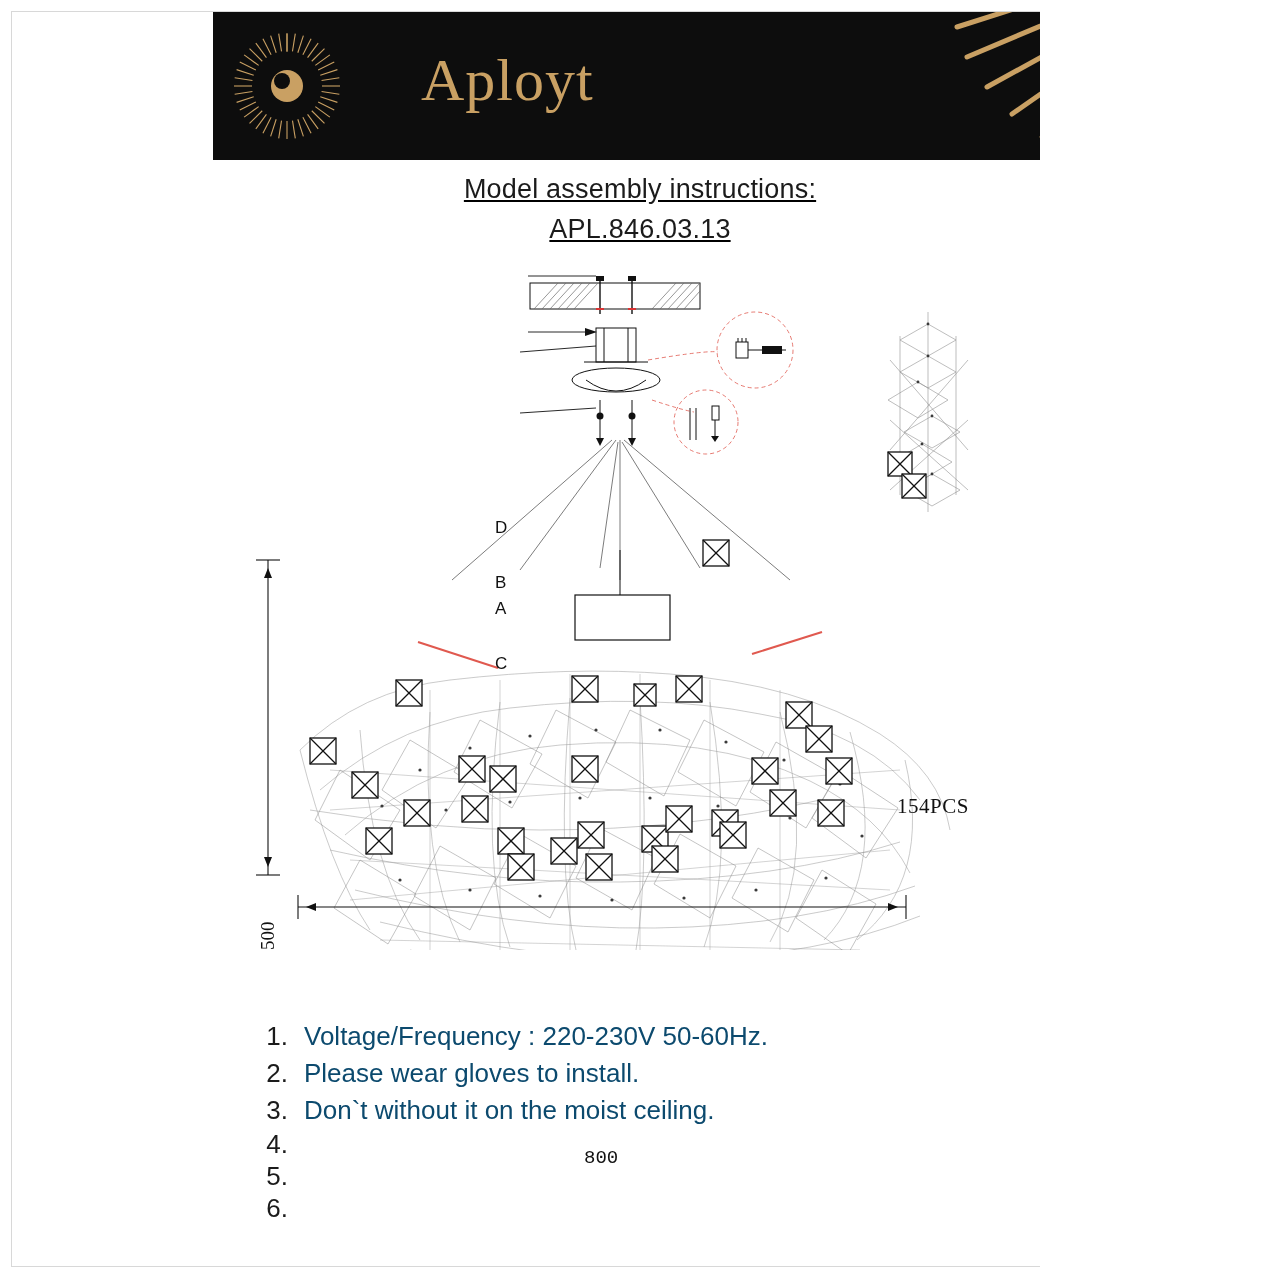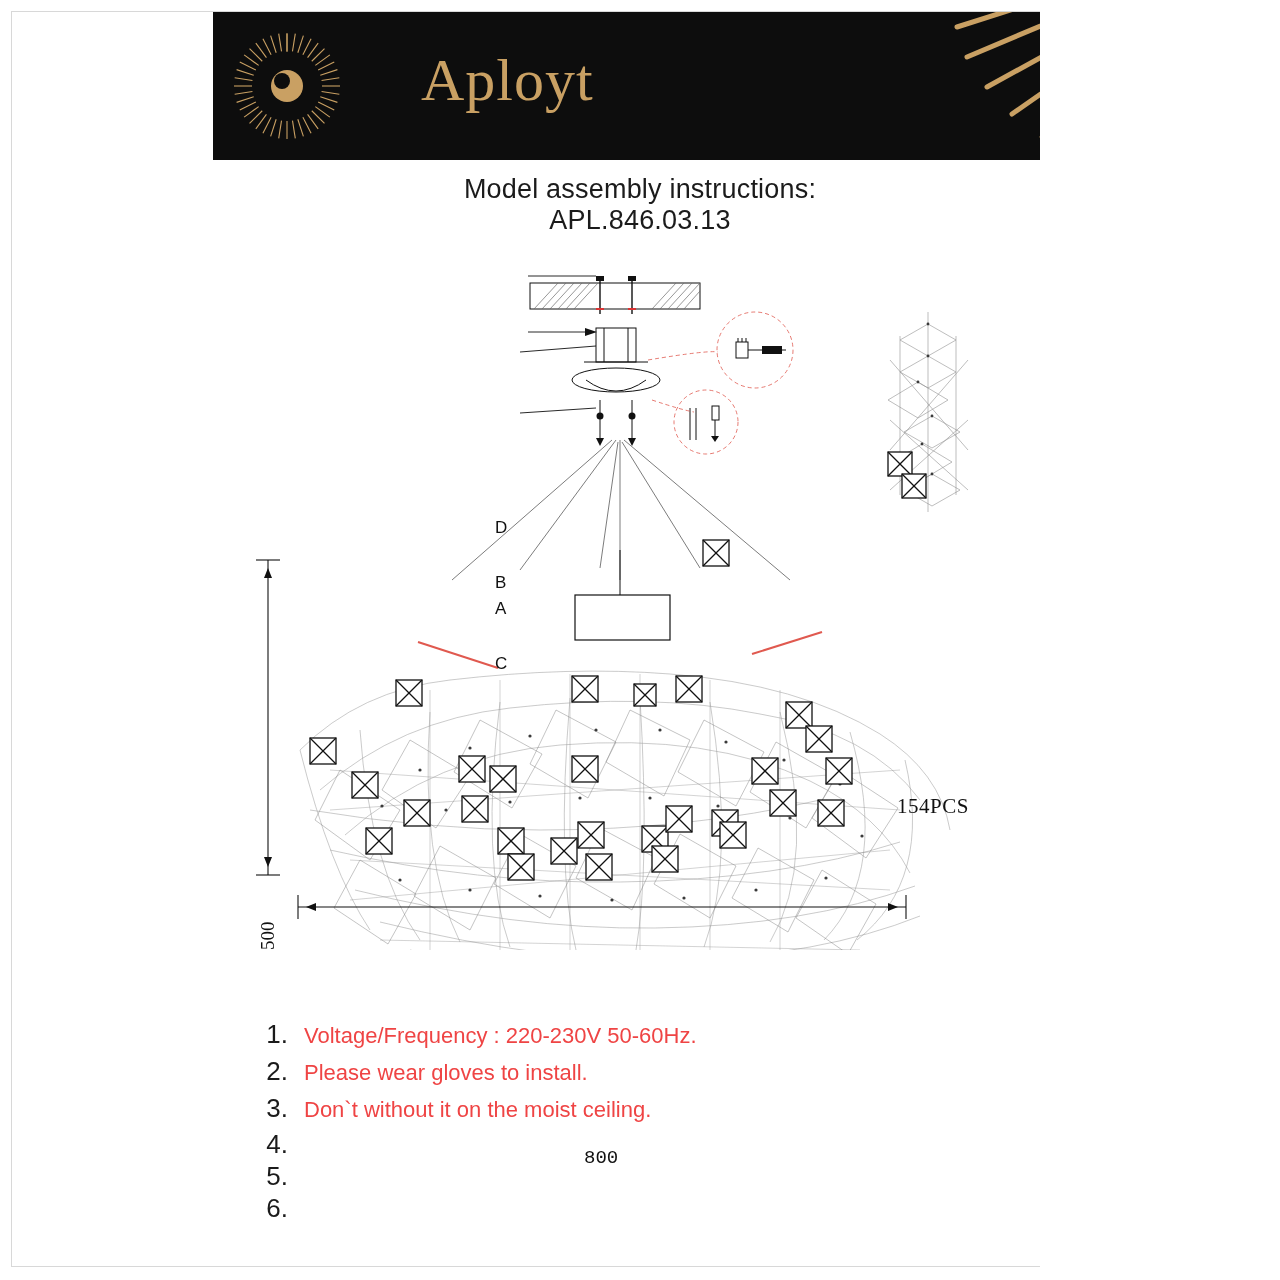"Model assembly instructions:" .title-block { text-decoration: none -> underline }
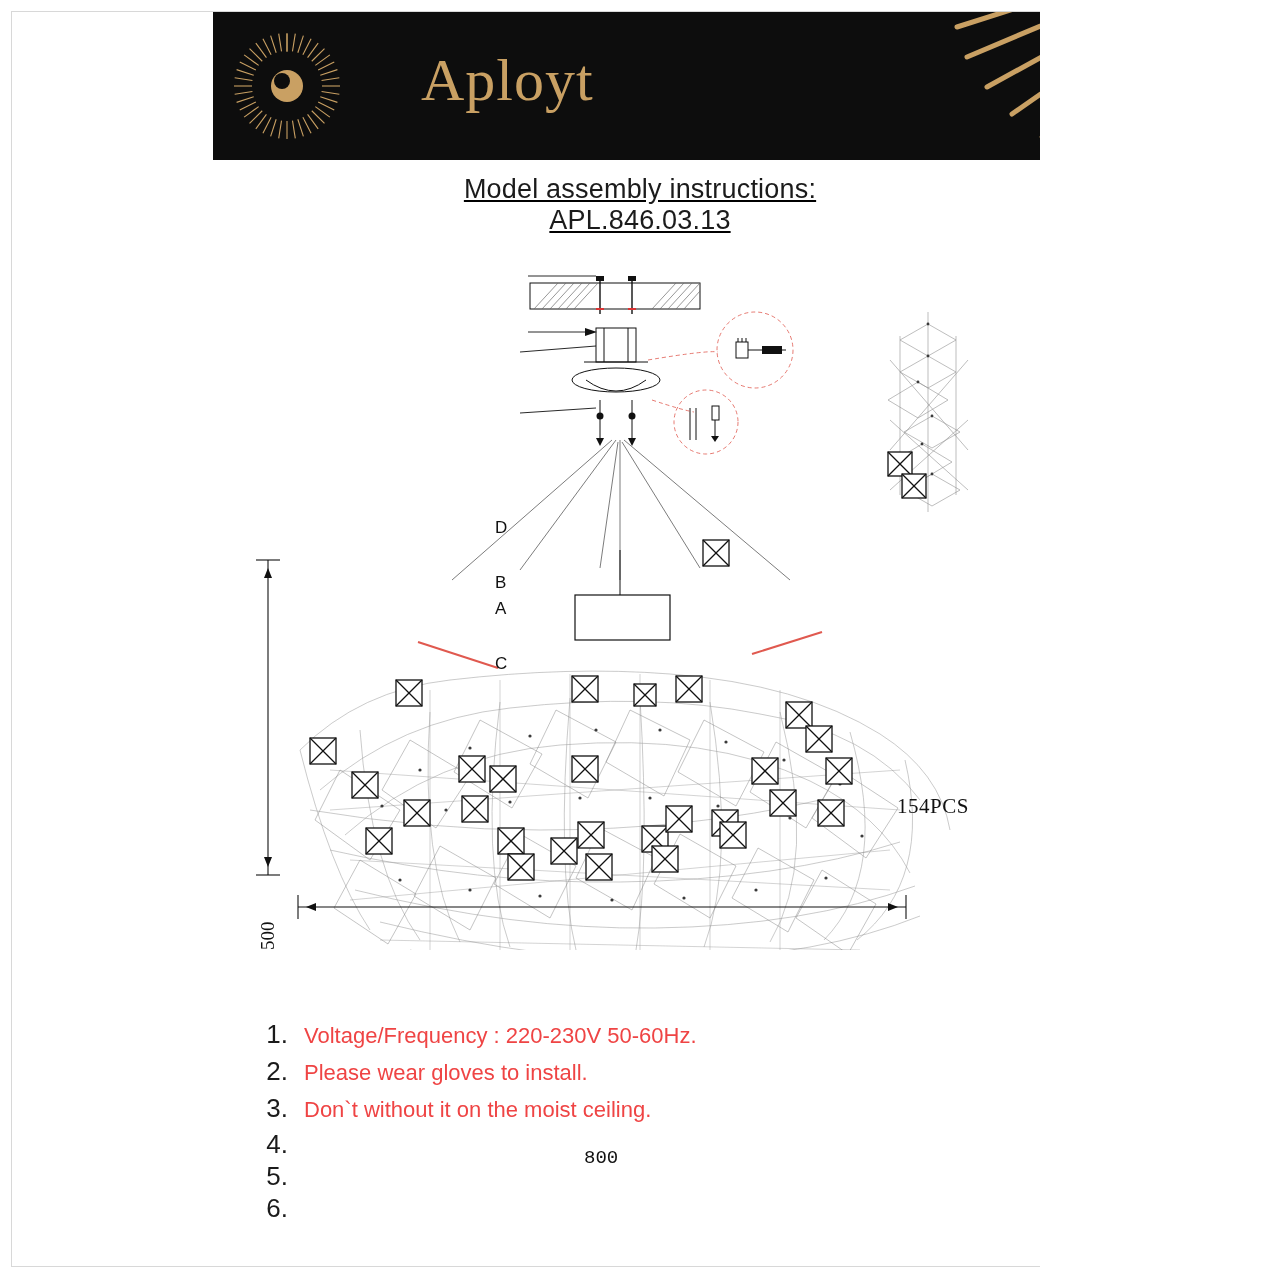"APL.846.03.13" .title-line2 { margin-top: none -> 9px }
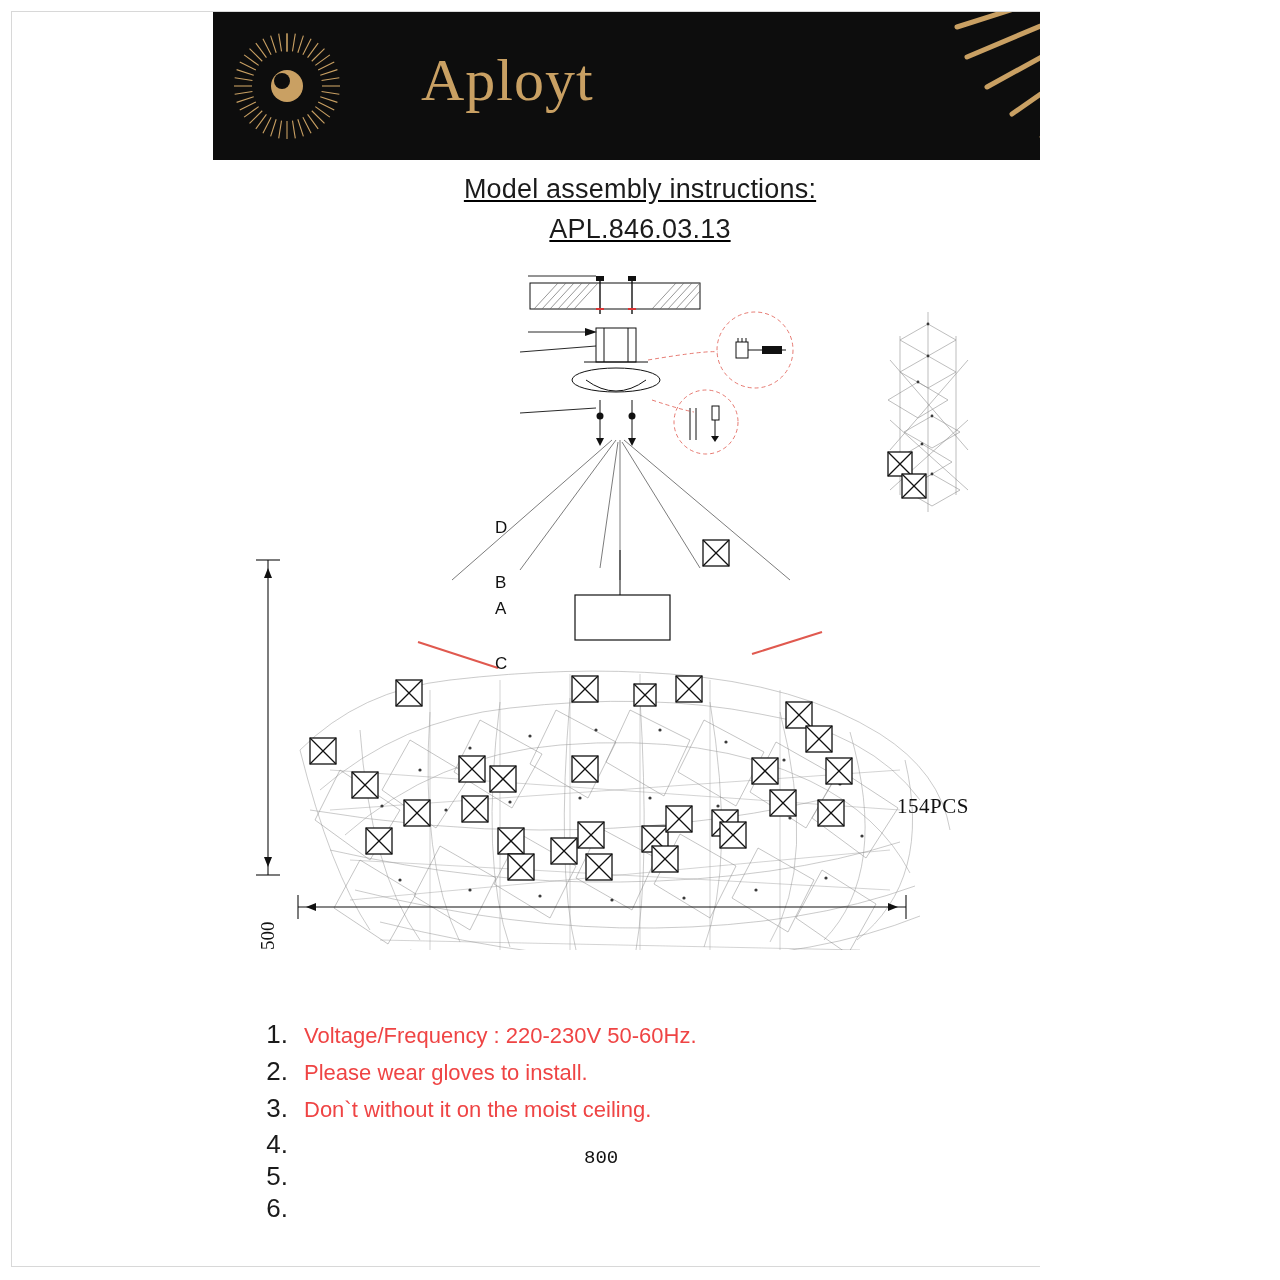"Voltage/Frequency : 220-230V 50-60Hz." .note-text { color: #ef4444 -> #0c4a6e; font-size: 22px -> 26px }
